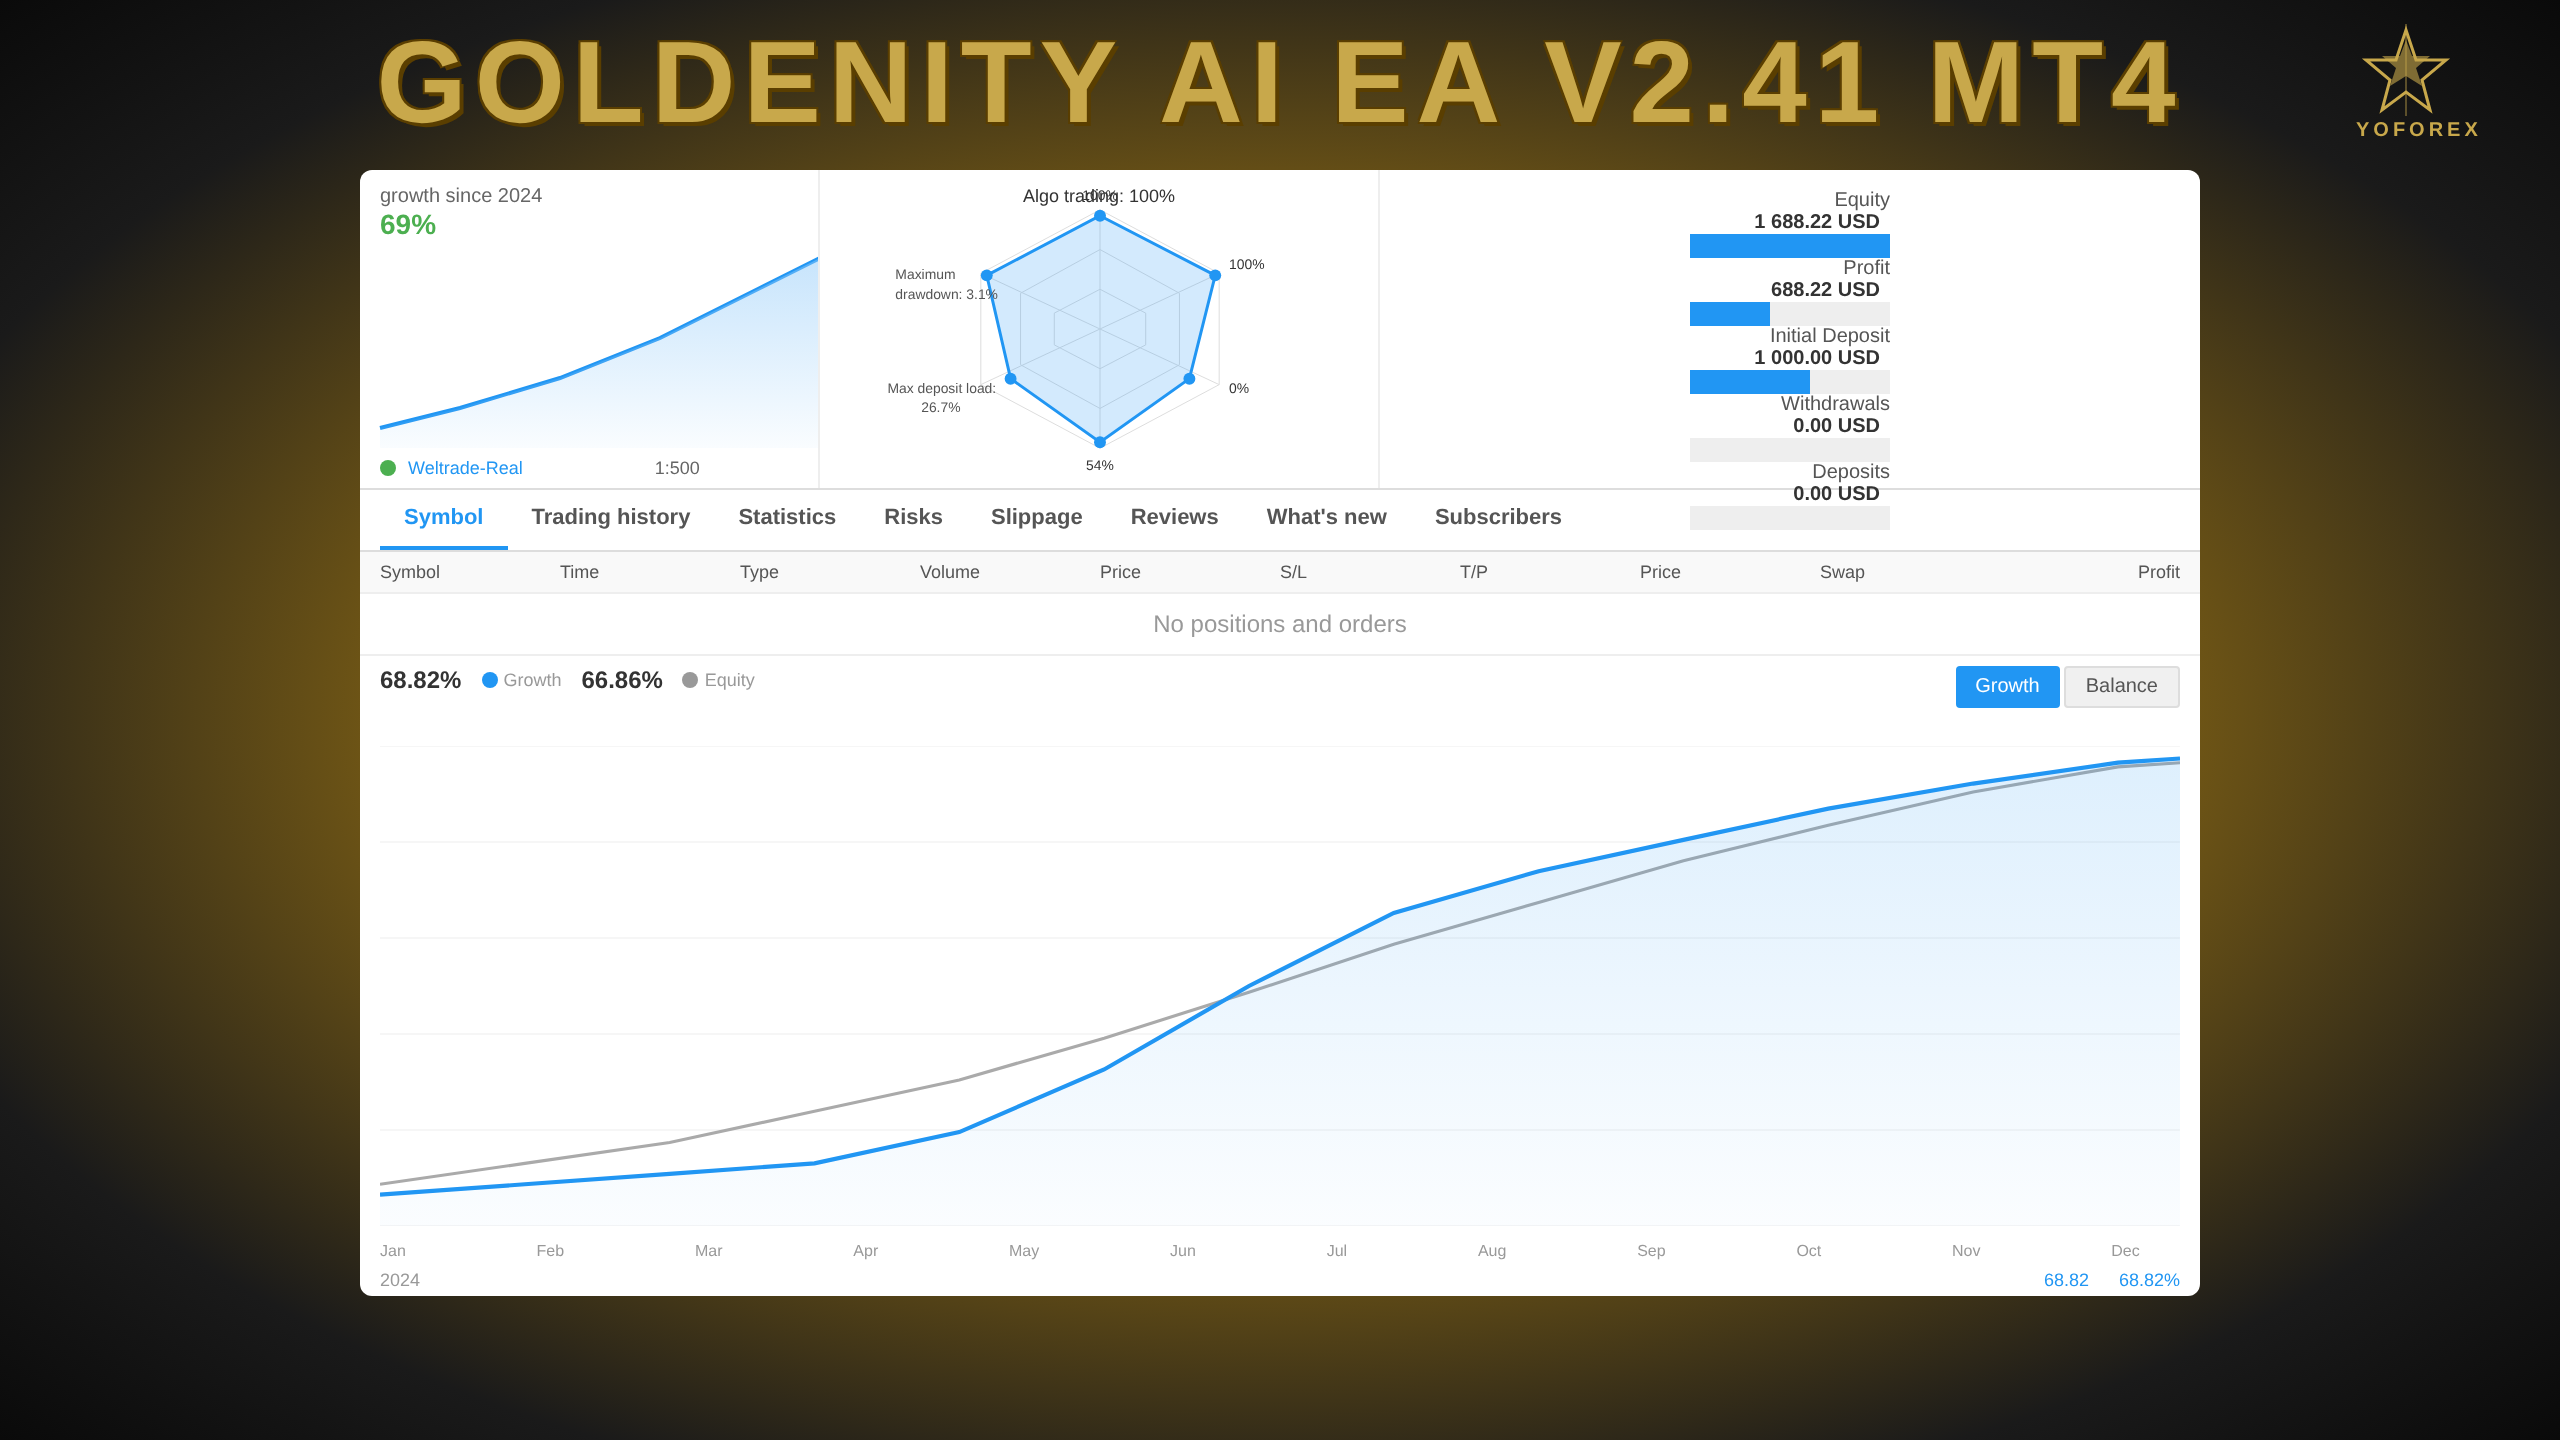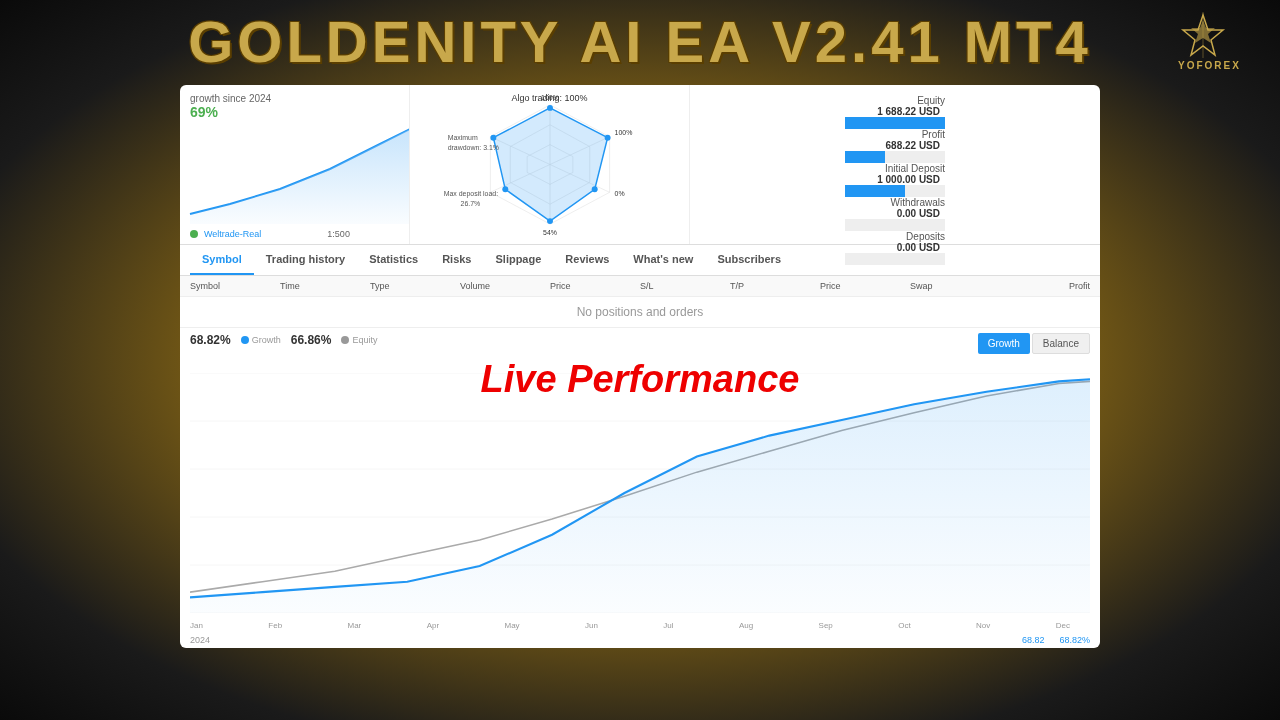"Live Performance" div.live-performance-text { html: <div>Live Performance</div> -> none }
